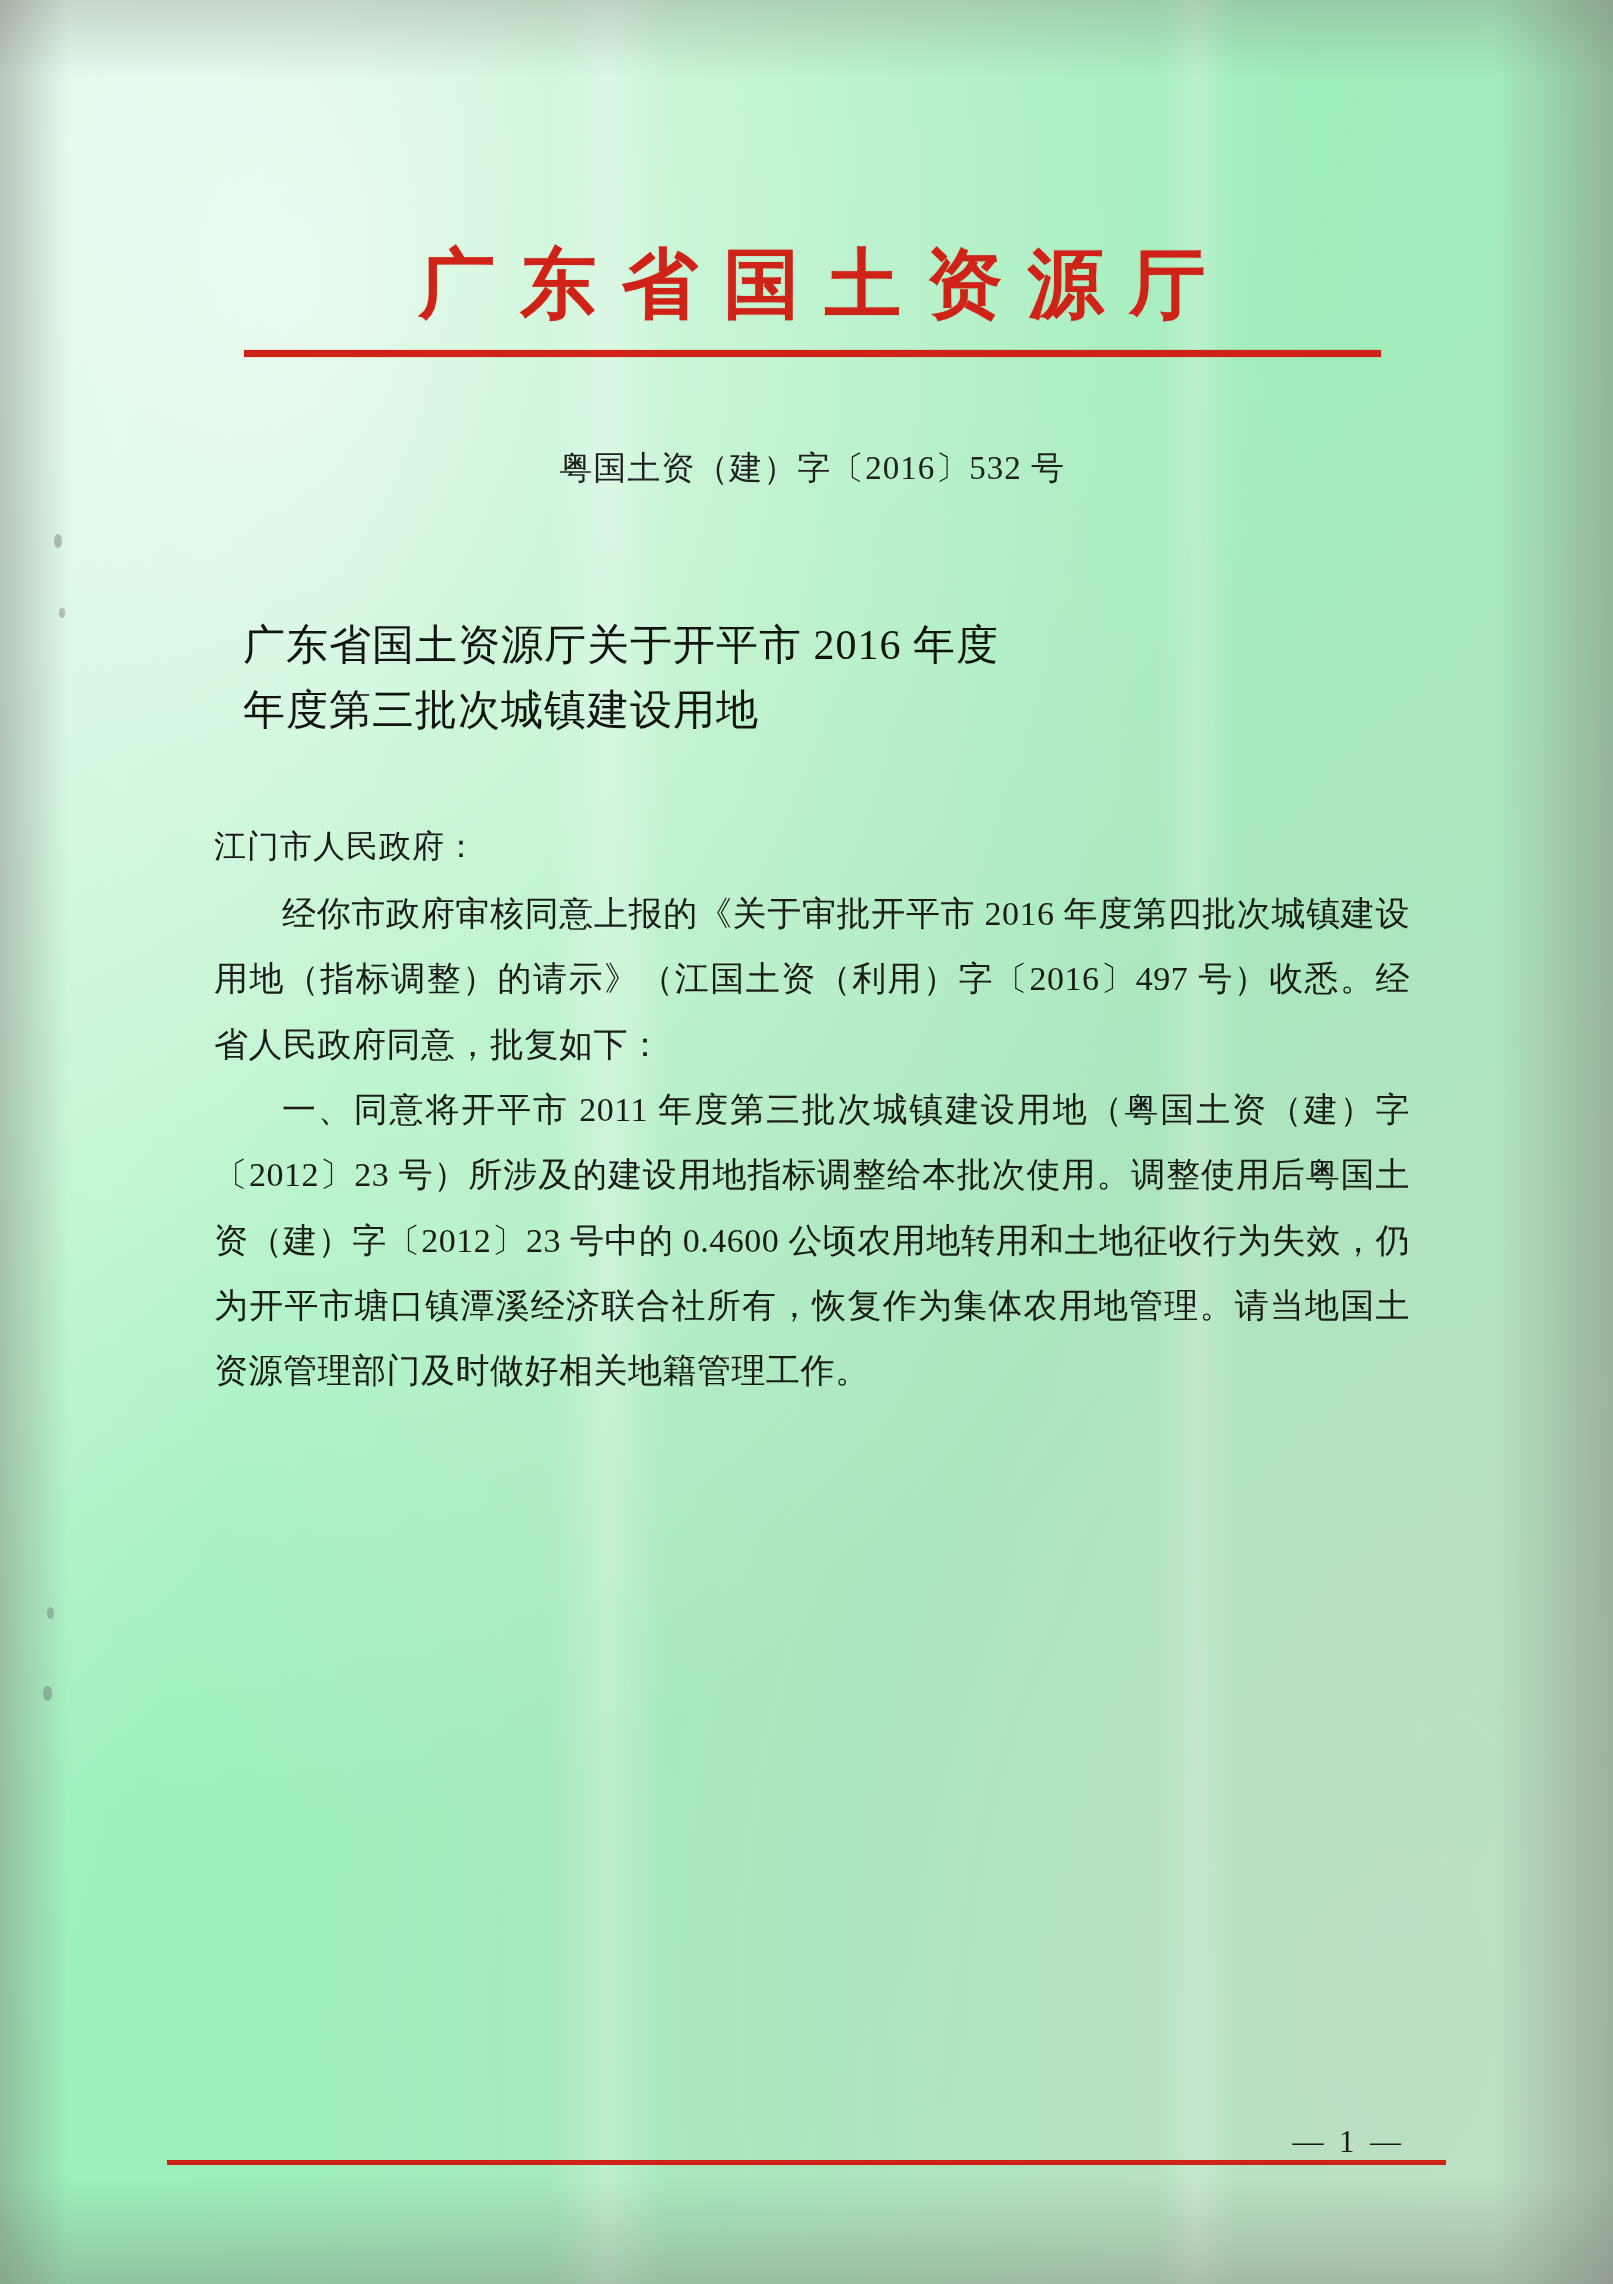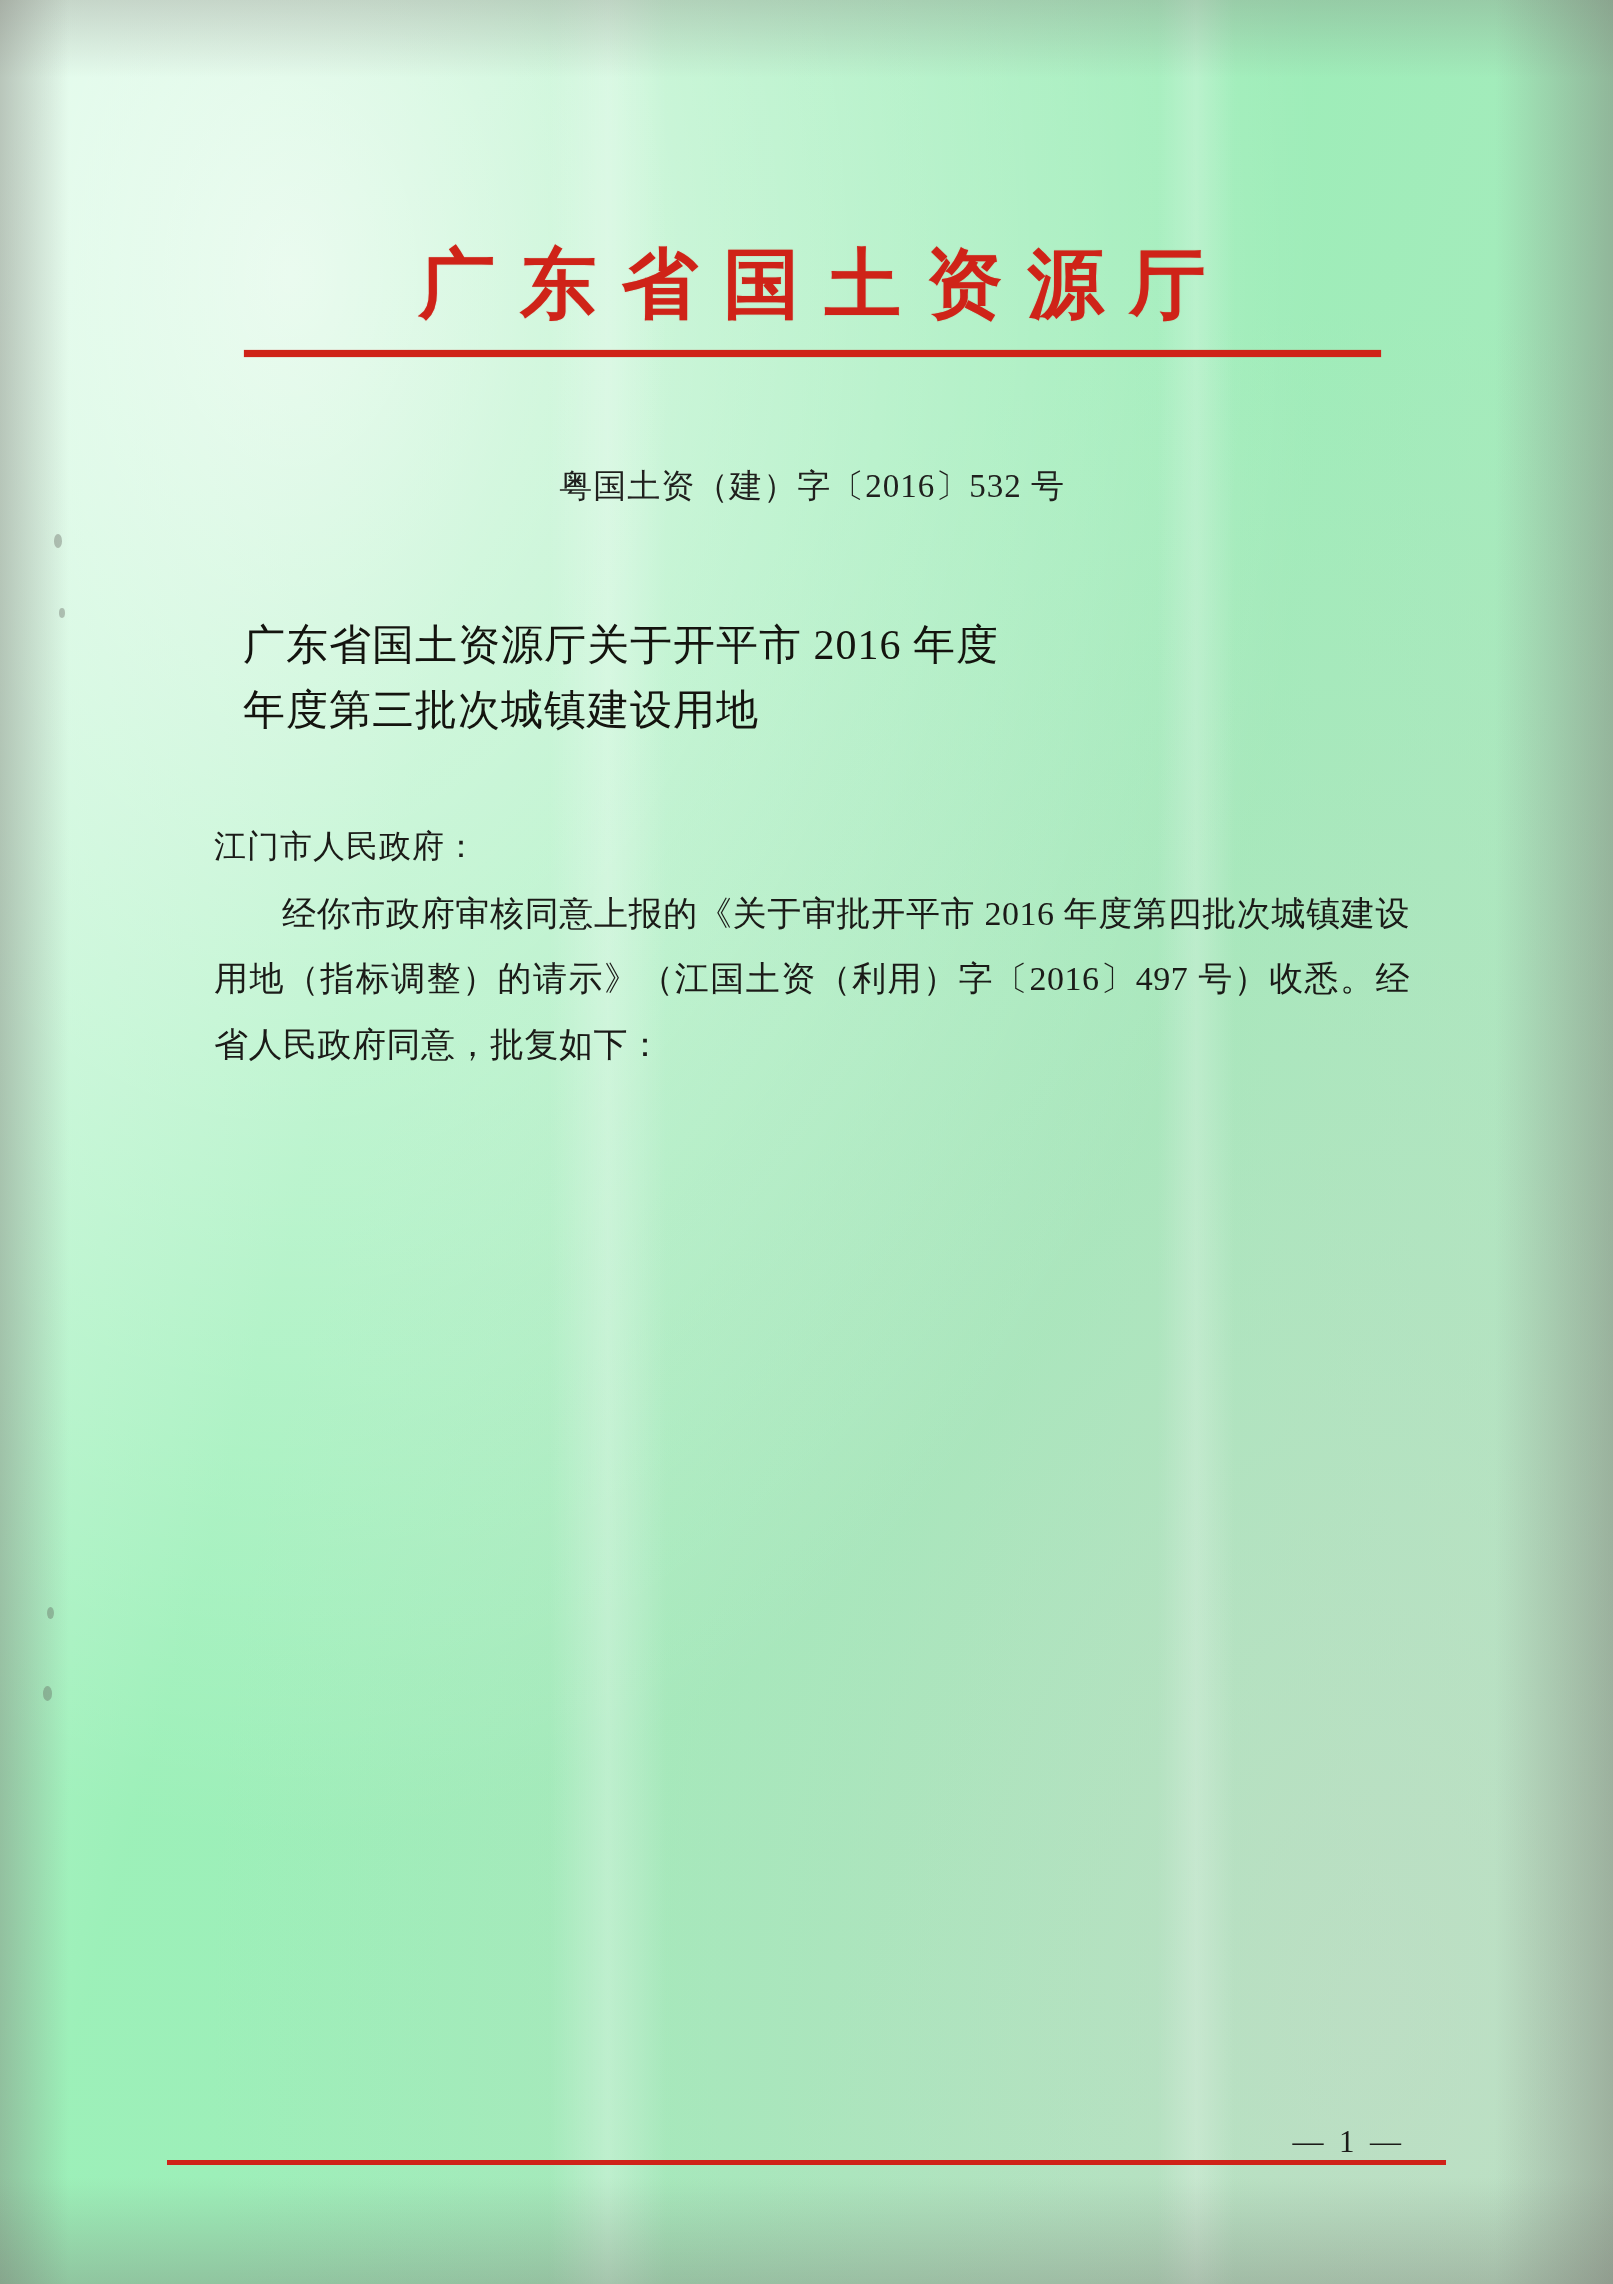"粤国土资（建）字〔2016〕532 号" .doc-number { top: 464px -> 446px }
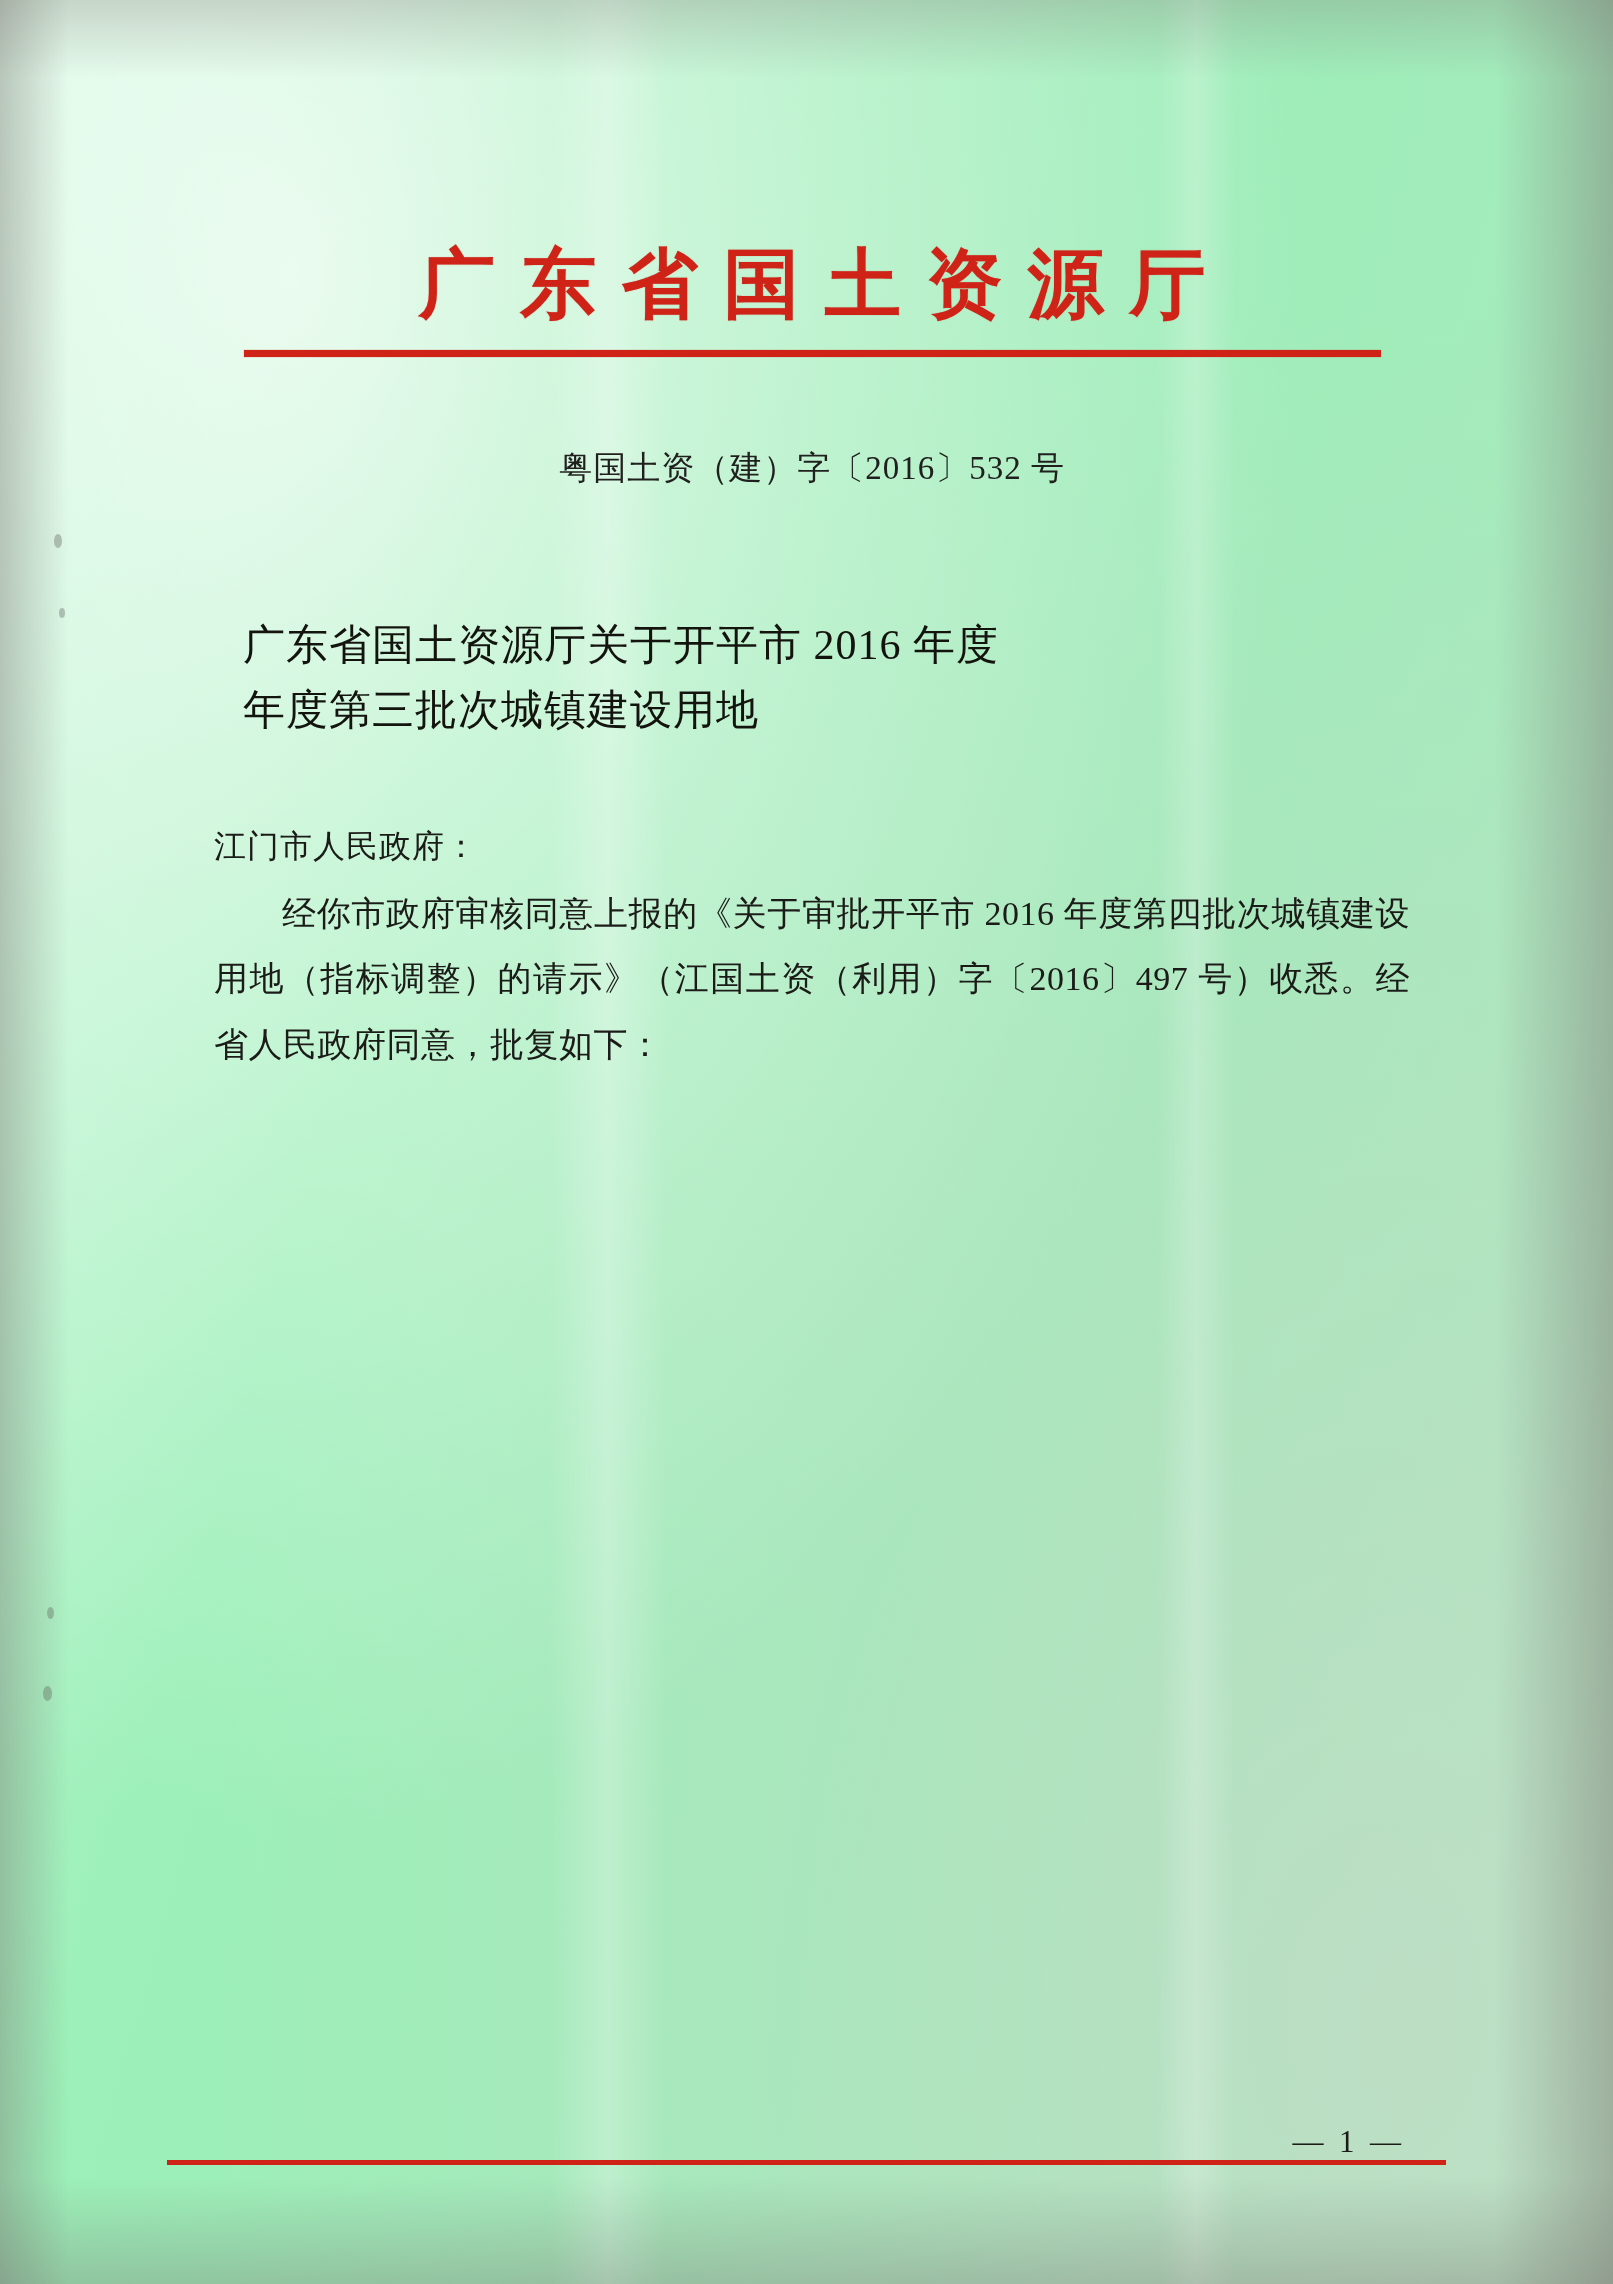"一、同意将开平市 2011" p.para { html: none -> <p>一、同意将开平市 2011 年度第三批次城镇建设用地（粤国土资（建）字〔2012〕23 号）所涉及的建设用地指标调整给本批次使用。调整使用后粤国土资（建）字〔2012〕23 号中的 0.4600 公顷农用地转用和土地征收行为失效，仍为开平市塘口镇潭溪经济联合社所有，恢复作为集体农用地管理。请当地国土资源管理部门及时做好相关地籍管理工作。</p> }
